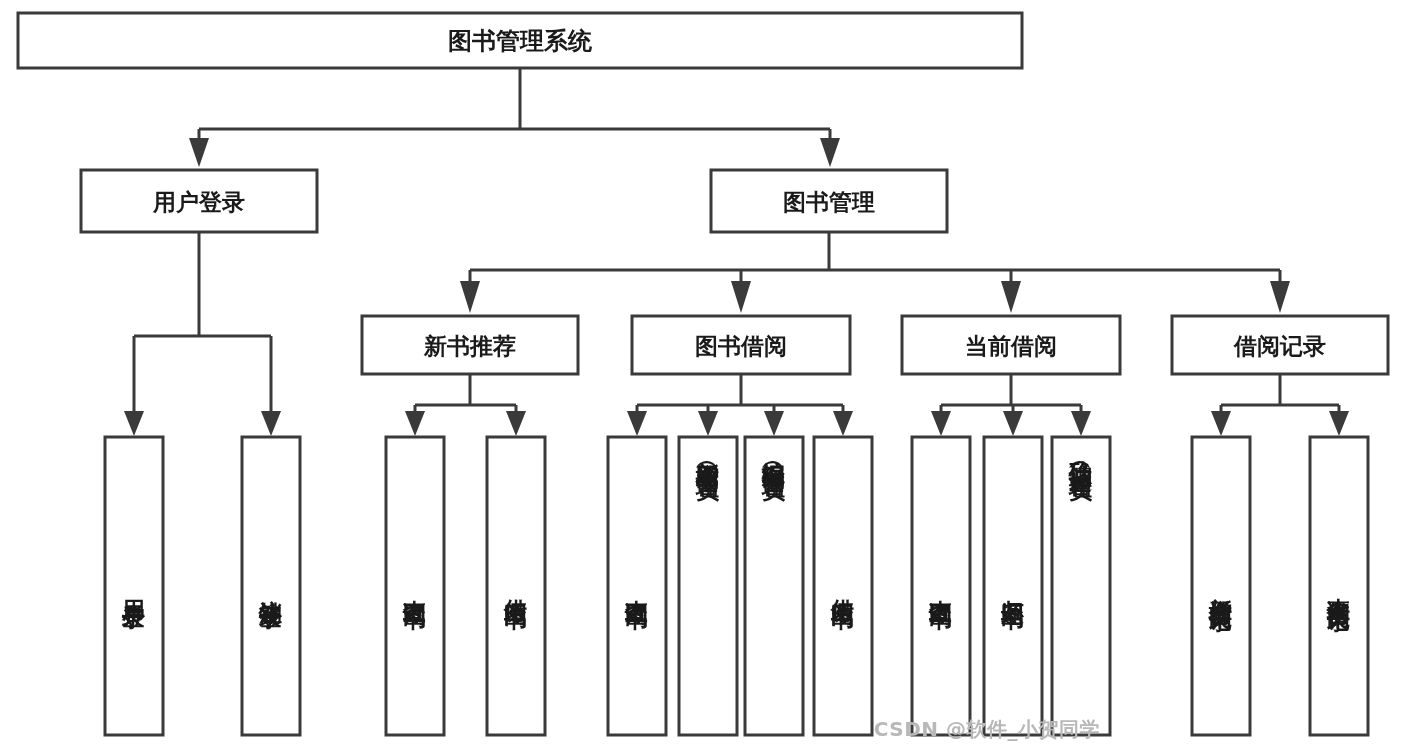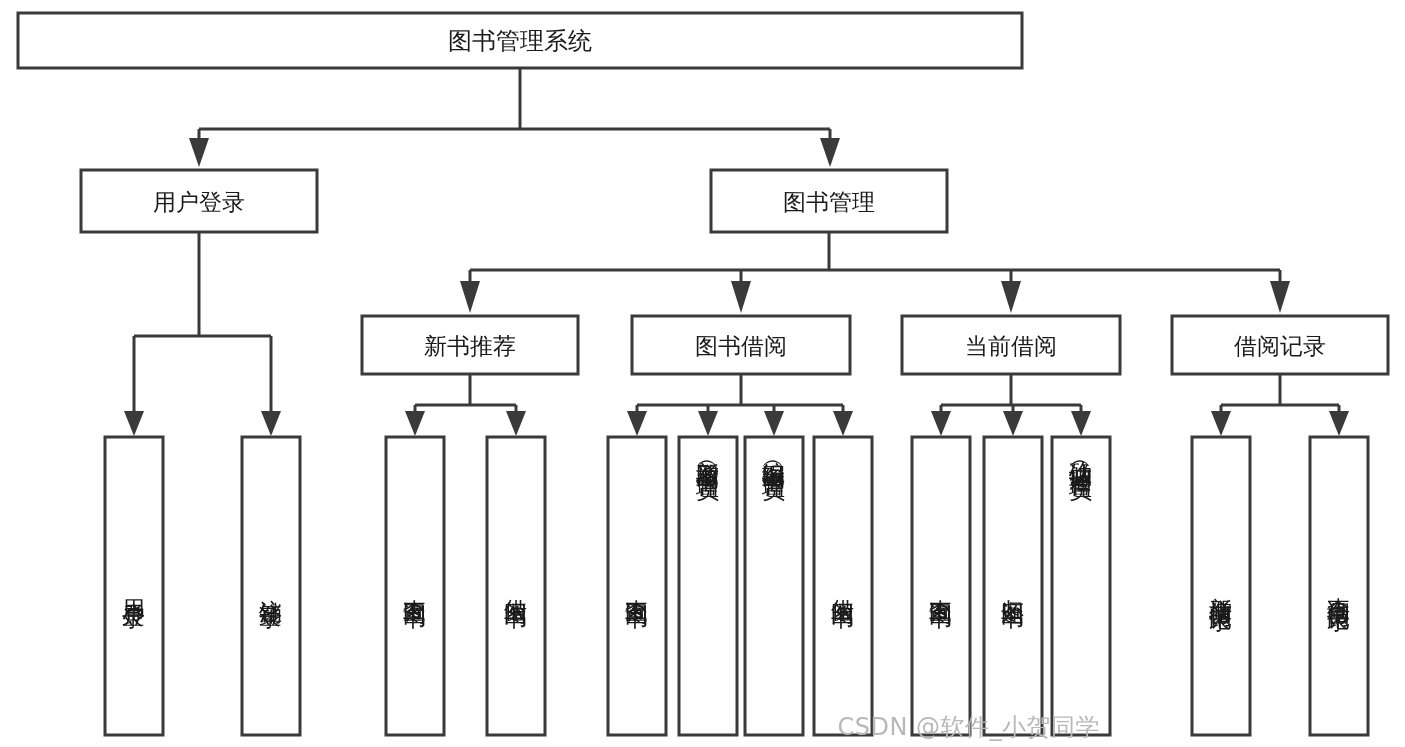"图书管理系统" #diagram-root { font-weight: none -> bold }
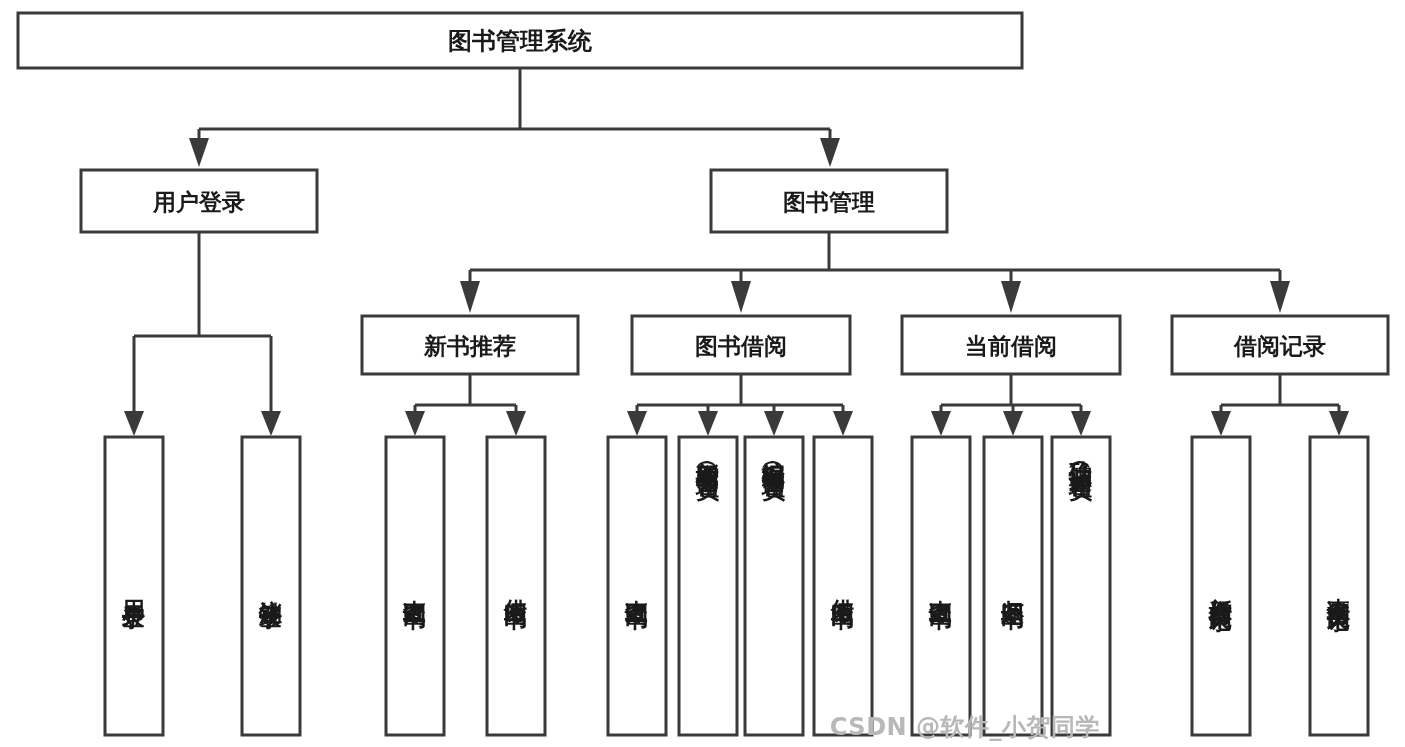"CSDN @软件_小贺同学" .watermark { font-size: 24px -> 20px }
